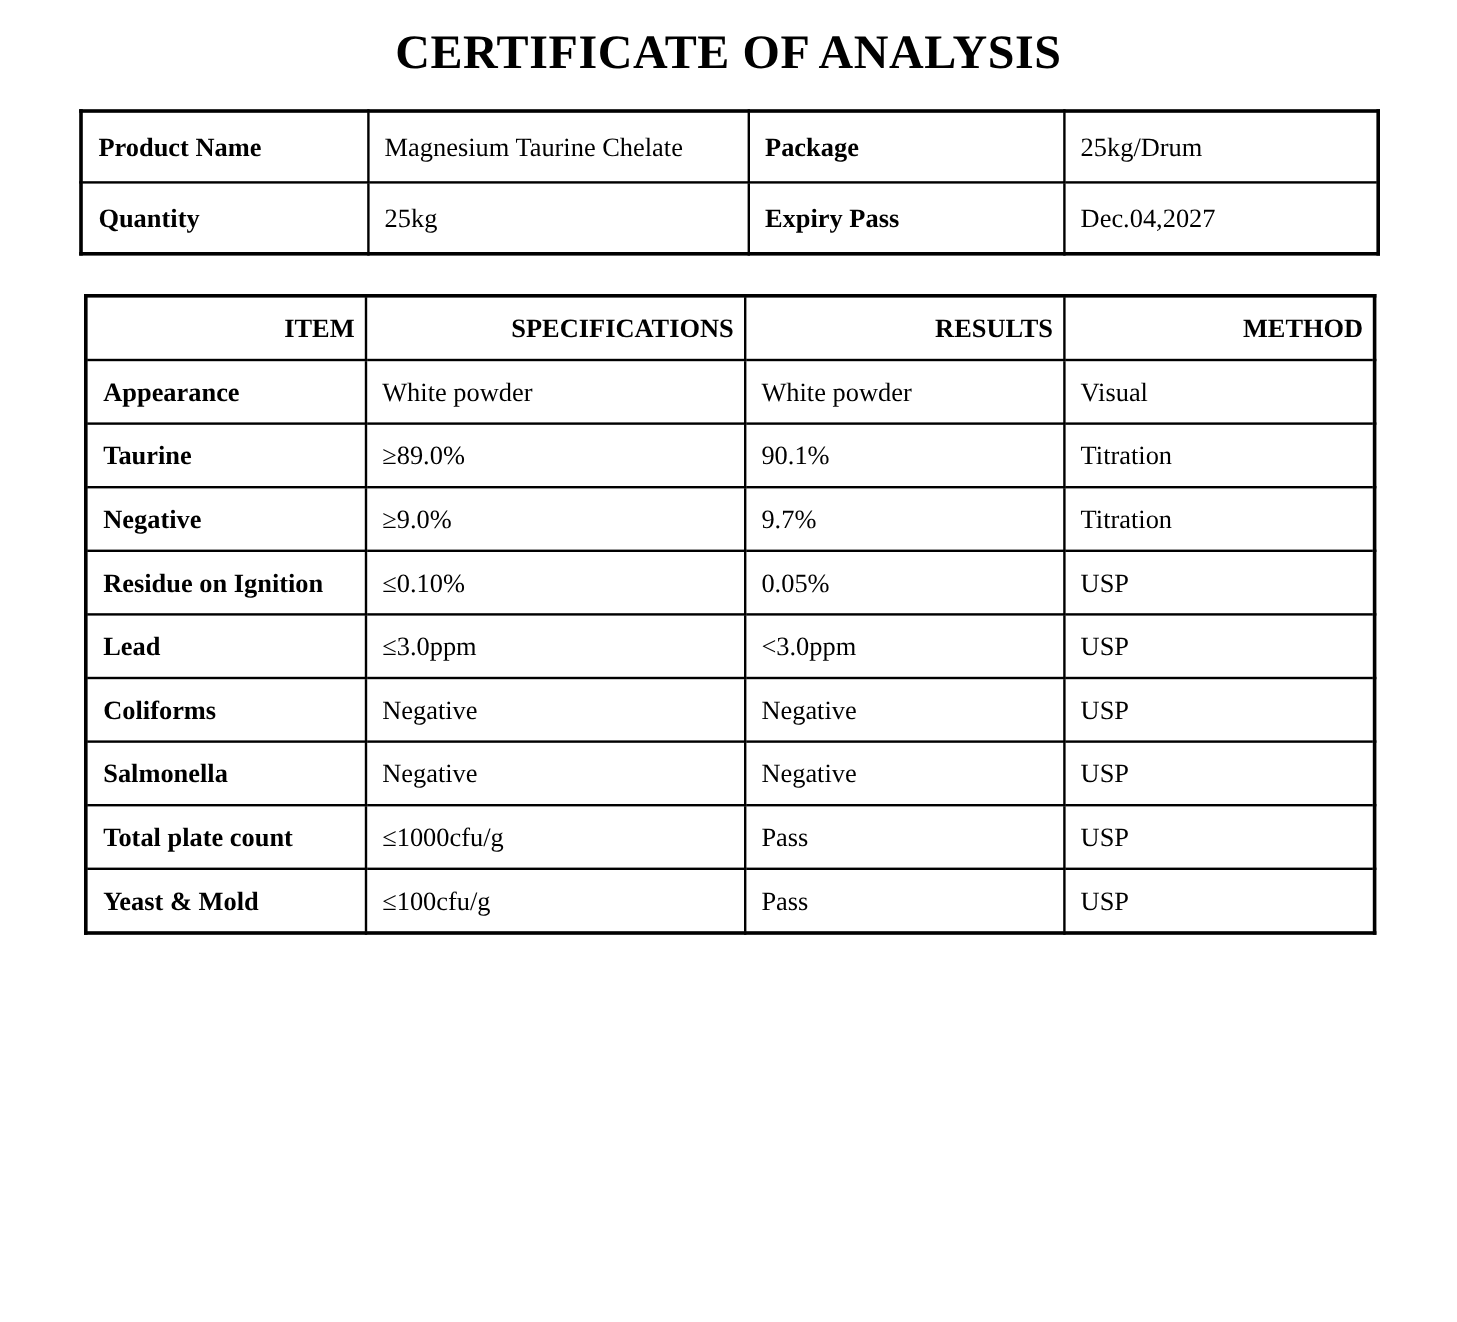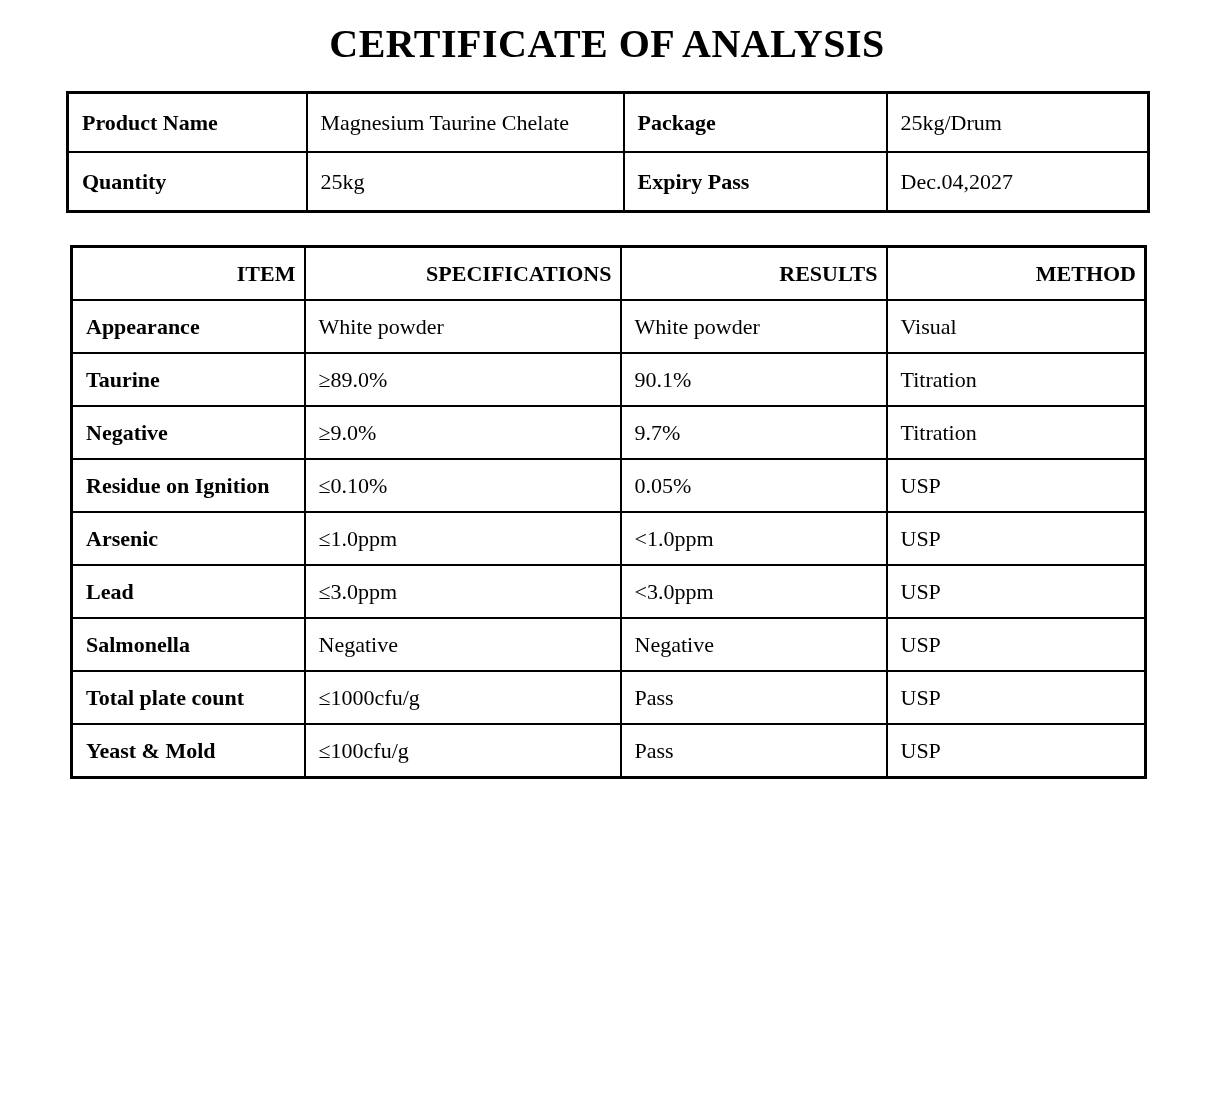"Arsenic" tr { html: <tr> <td>Arsenic</td> <td>≤1.0ppm</td> <td>&lt;1.0ppm</td> <td>USP</td> </tr> -> none }
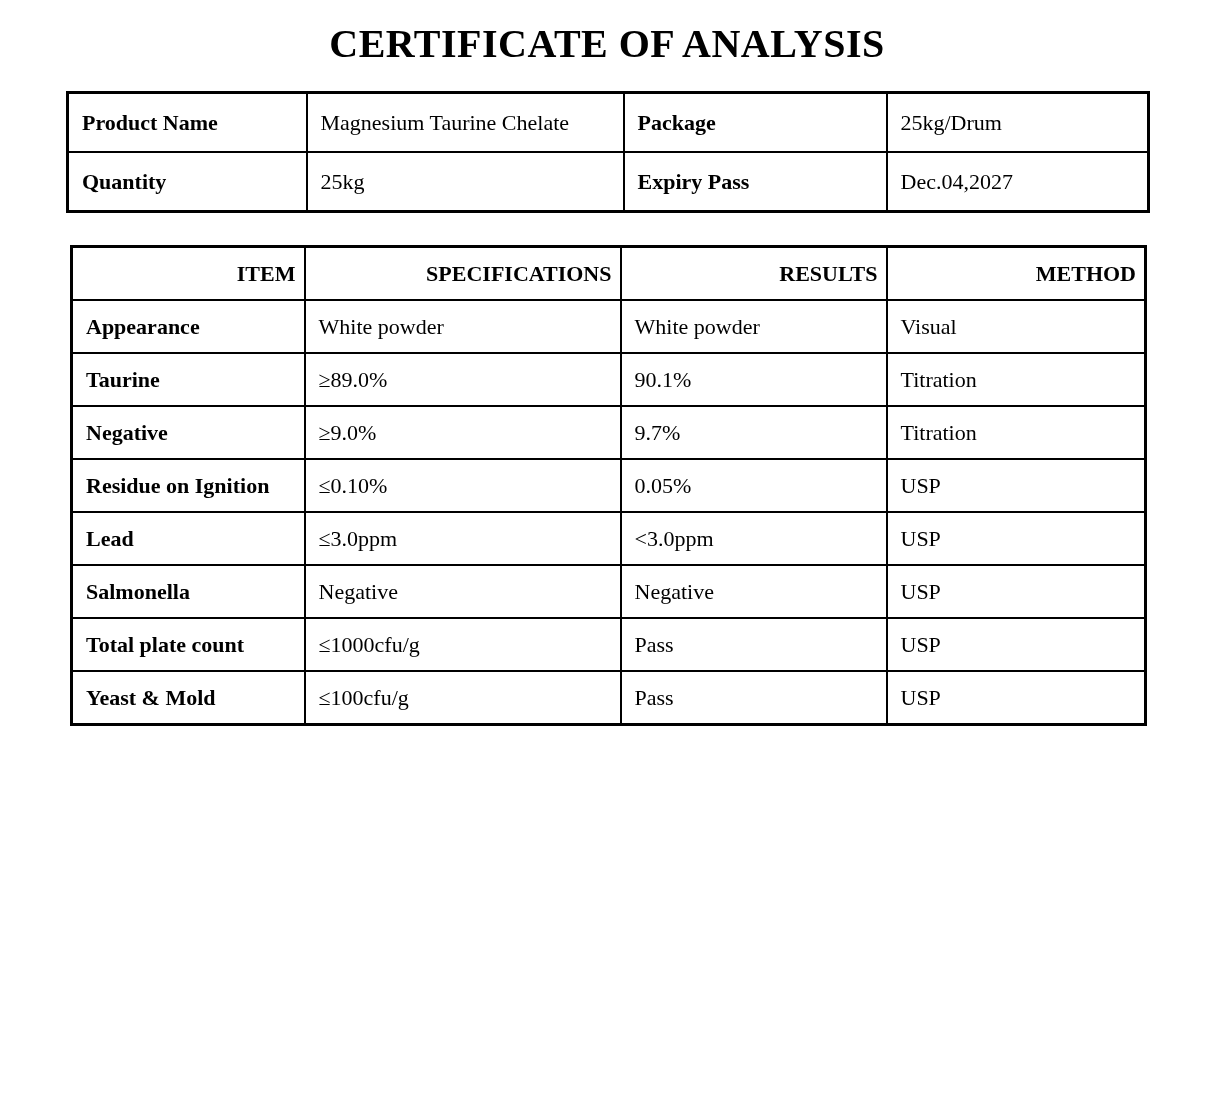"Coliforms" tr { html: none -> <tr> <td>Coliforms</td> <td>Negative</td> <td>Negative</td> <td>USP</td> </tr> }
